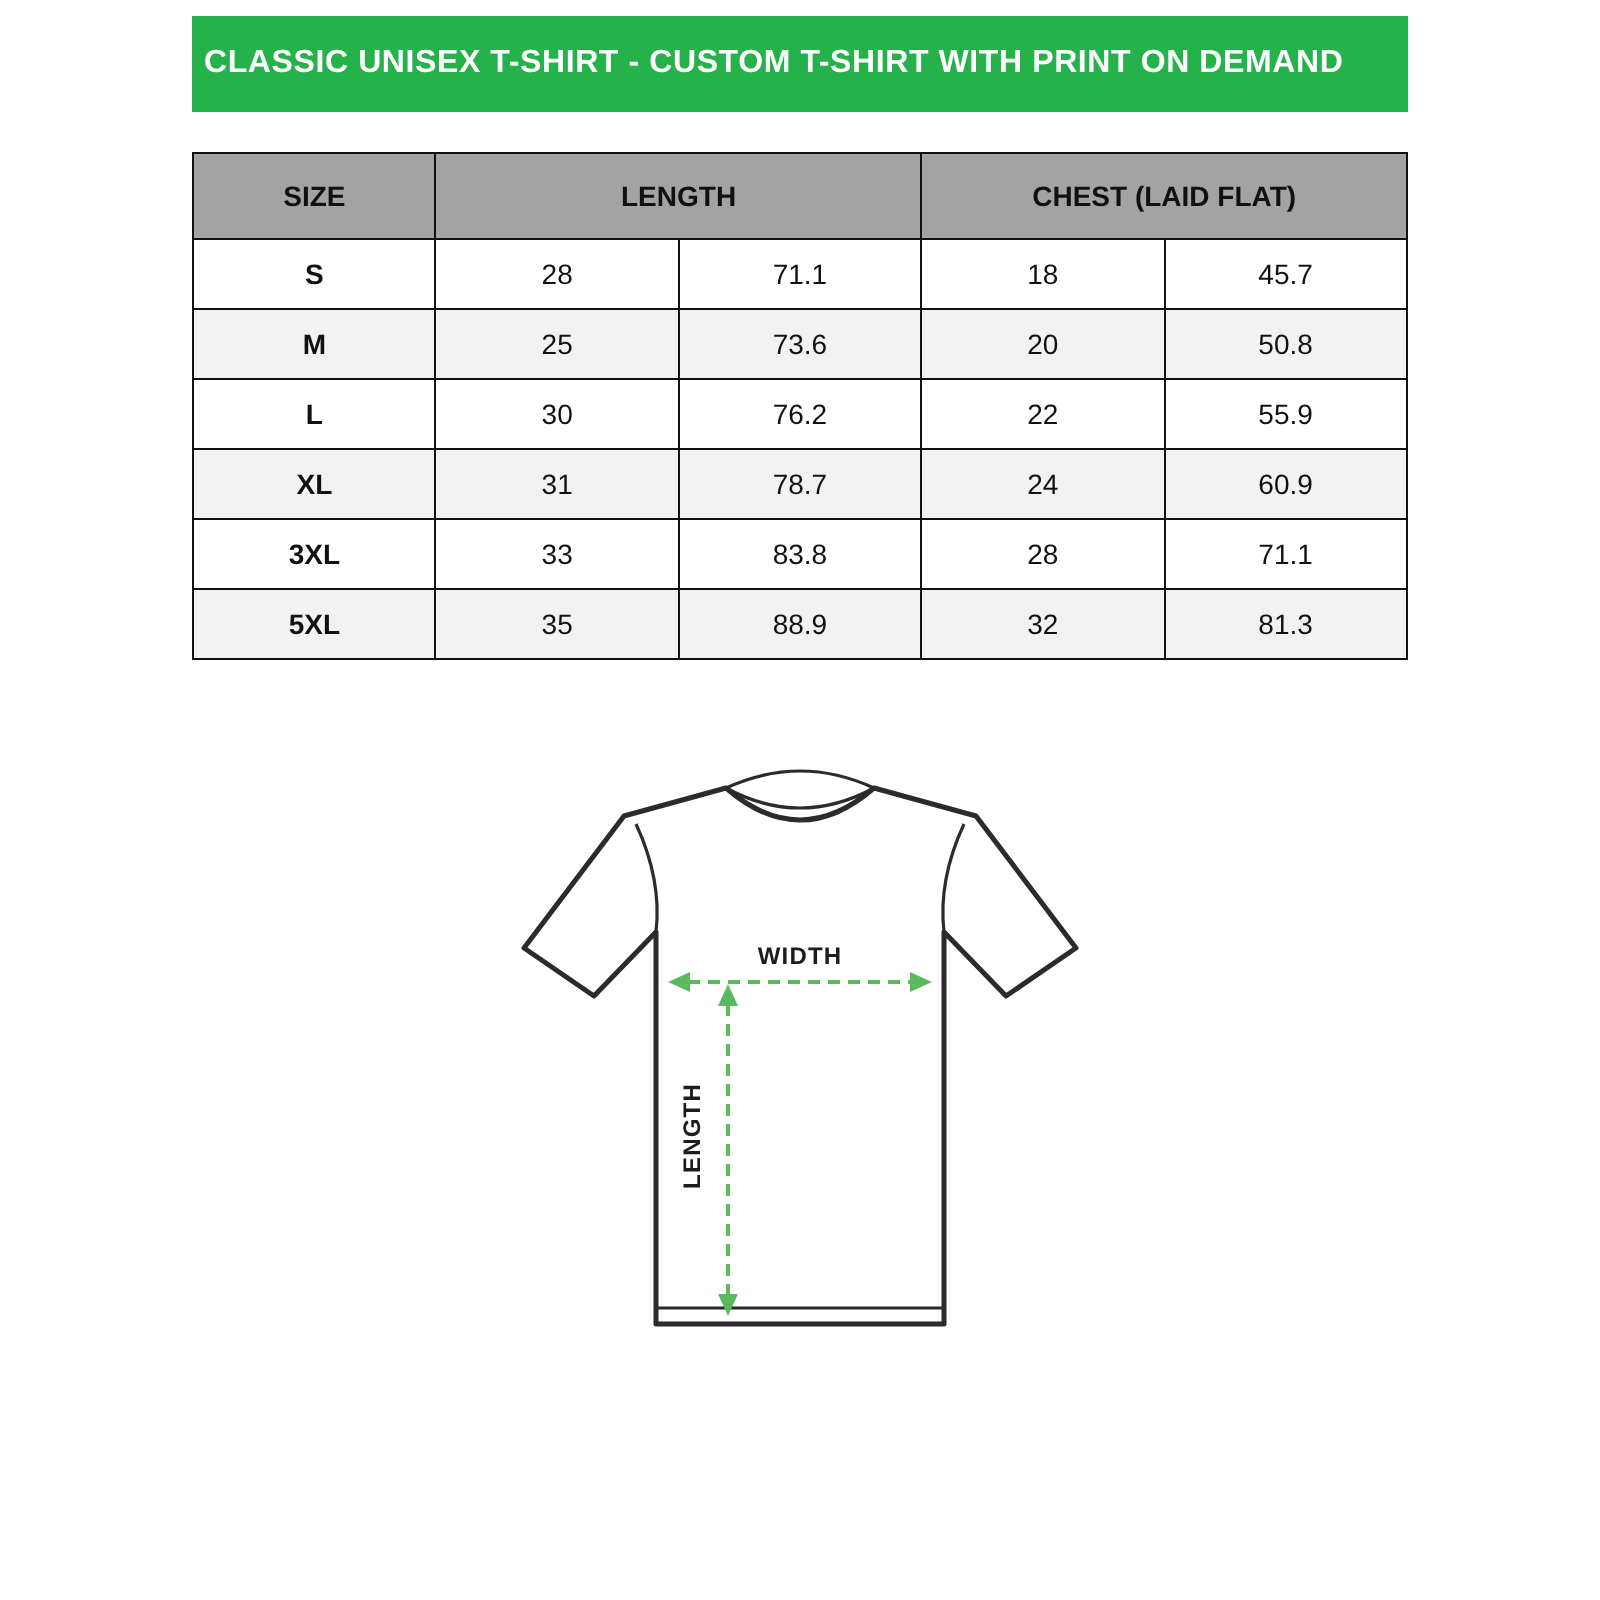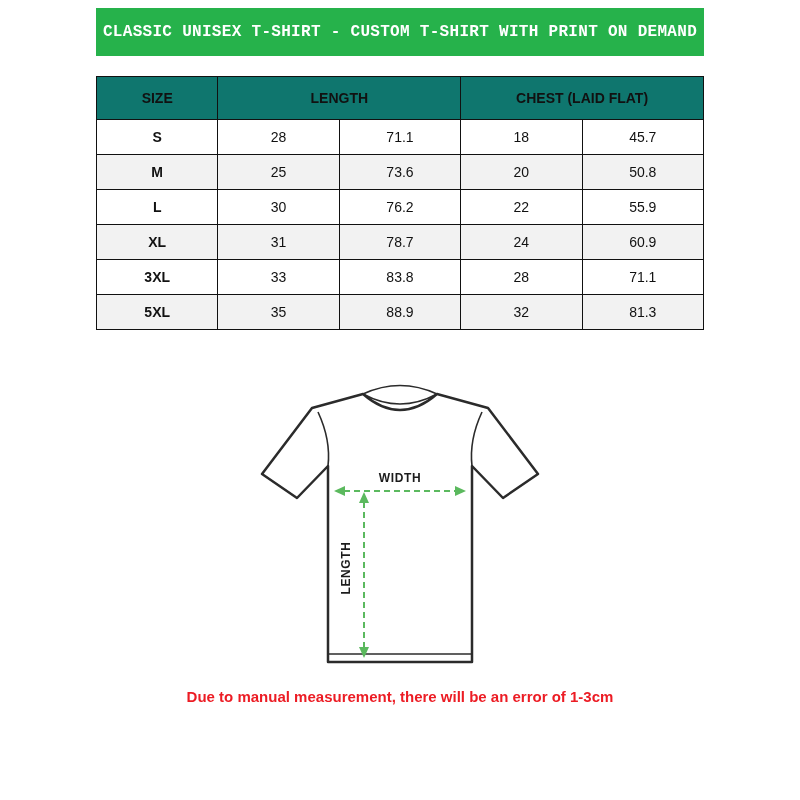"CLASSIC UNISEX T-SHIRT - CUSTOM" .banner { font-family: Liberation Mono, monospace -> none; text-align: center -> none }
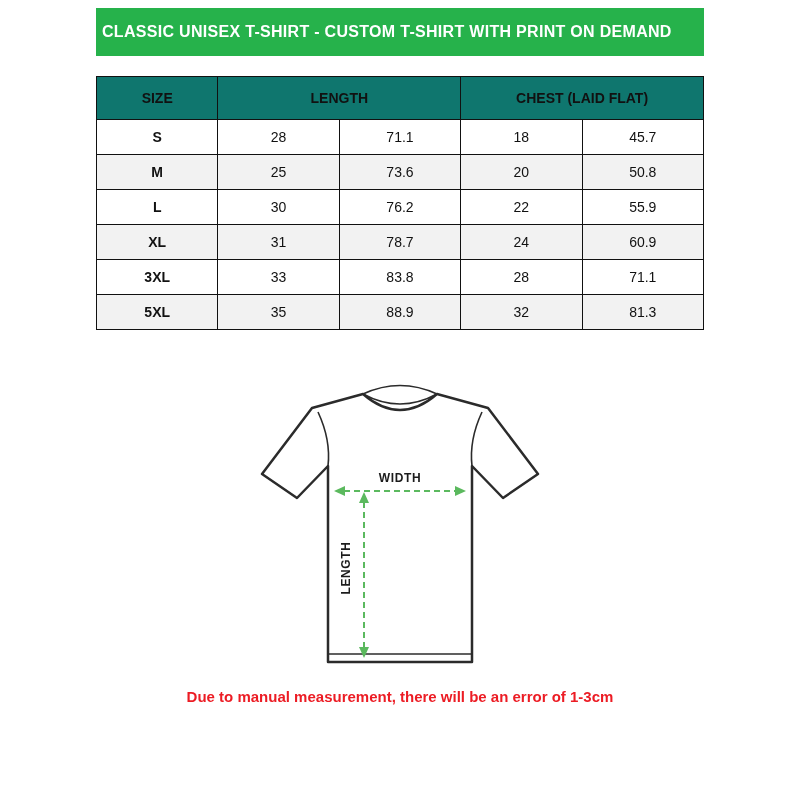"SIZE" .size-table th { background: #0f766e -> #a3a3a3 }
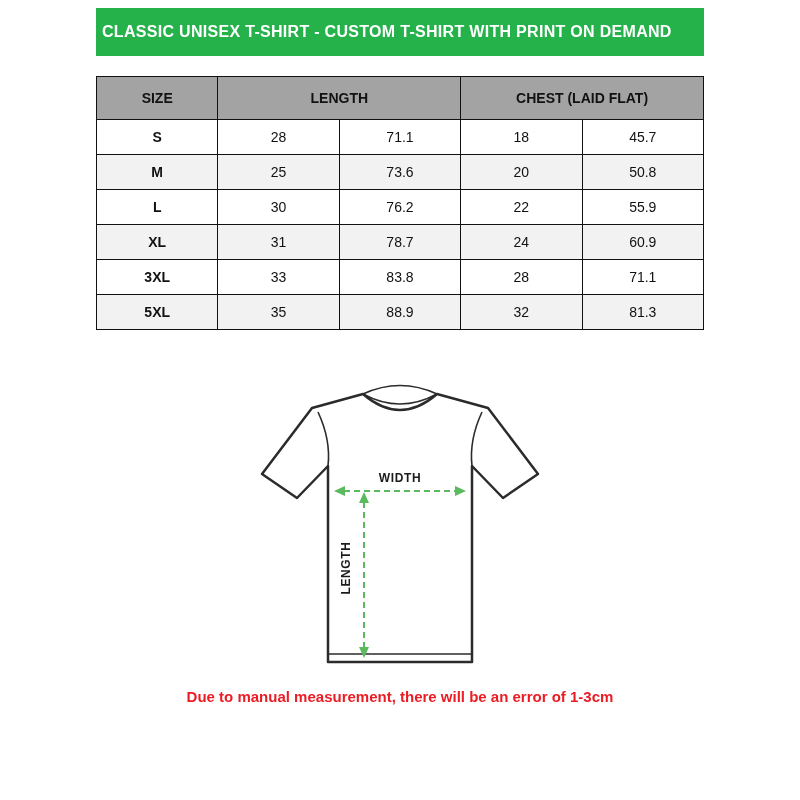"Due to manual measurement, there" footer.note { html: <footer>Due to manual measurement, there will be an error of 1-3cm</footer> -> none }
